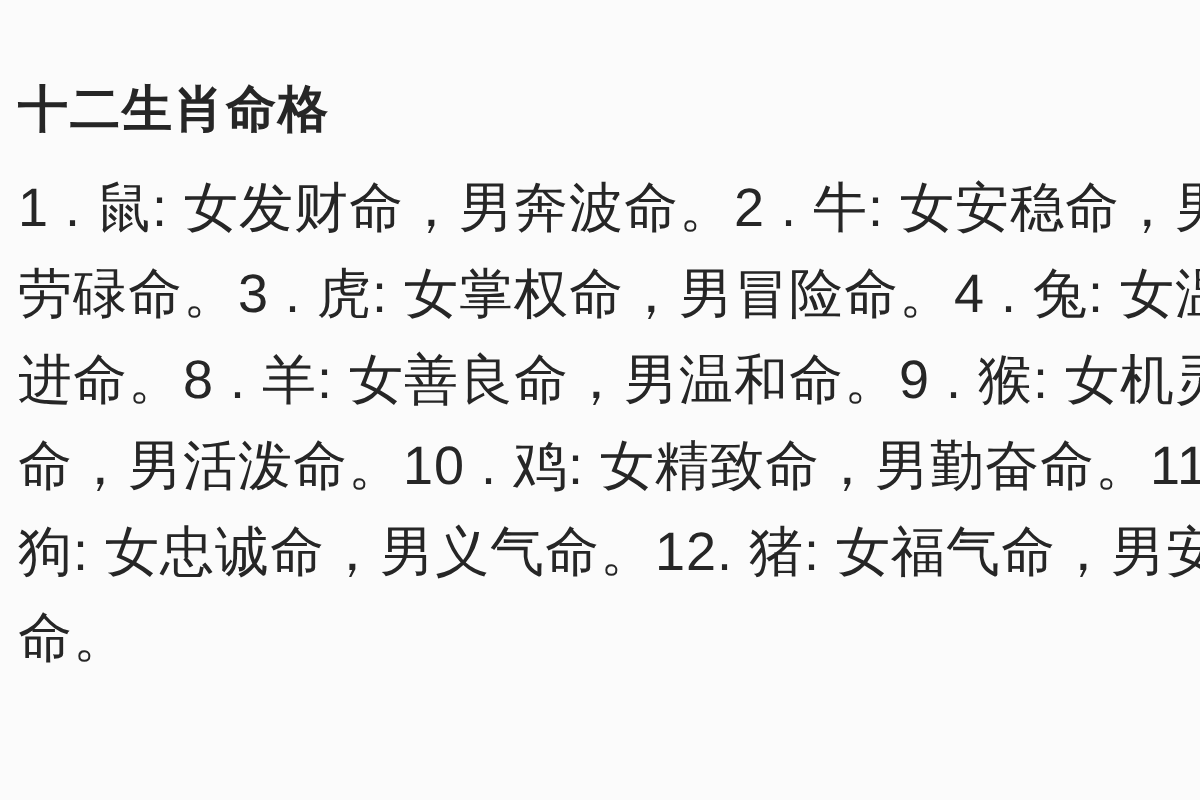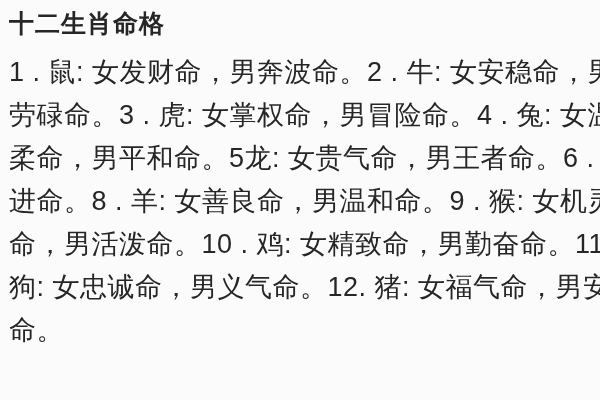"十二生肖命格" .article-title { margin-top: none -> 32px }
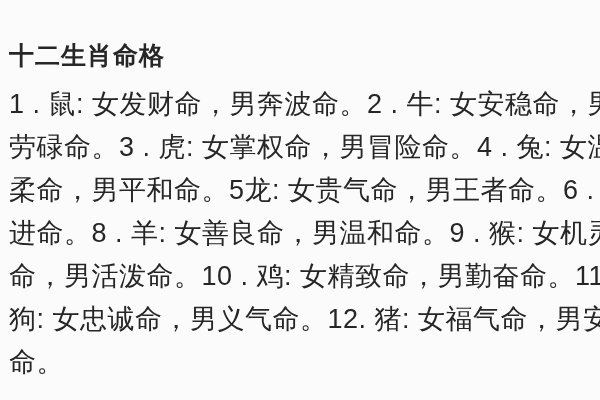"柔命，男平和命。5龙: 女贵气命，男王者命。6 ." div.body-line { html: <div>柔命，男平和命。5龙: 女贵气命，男王者命。6 .</div> -> none }
